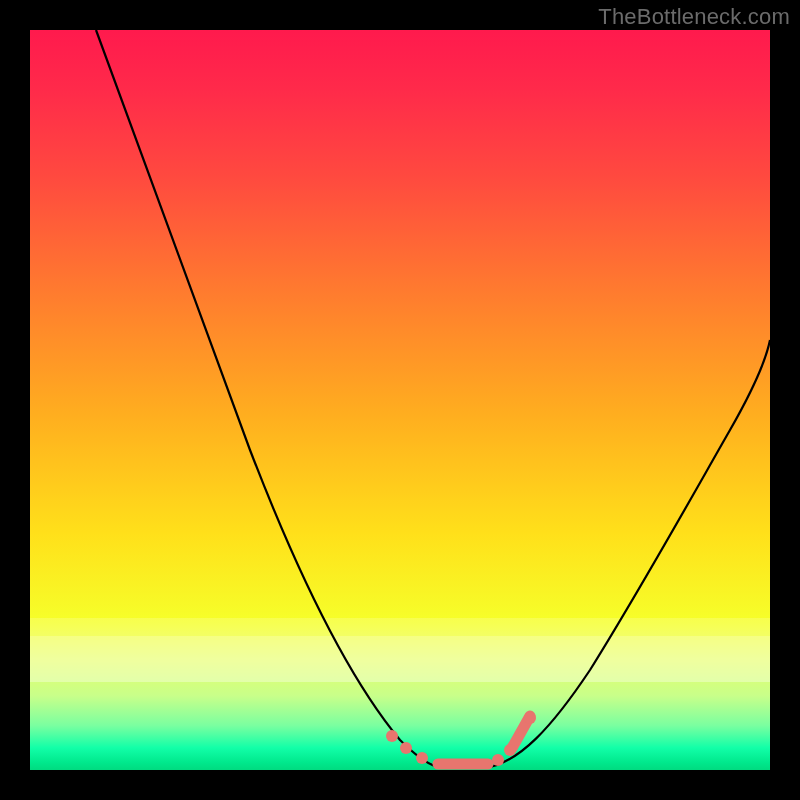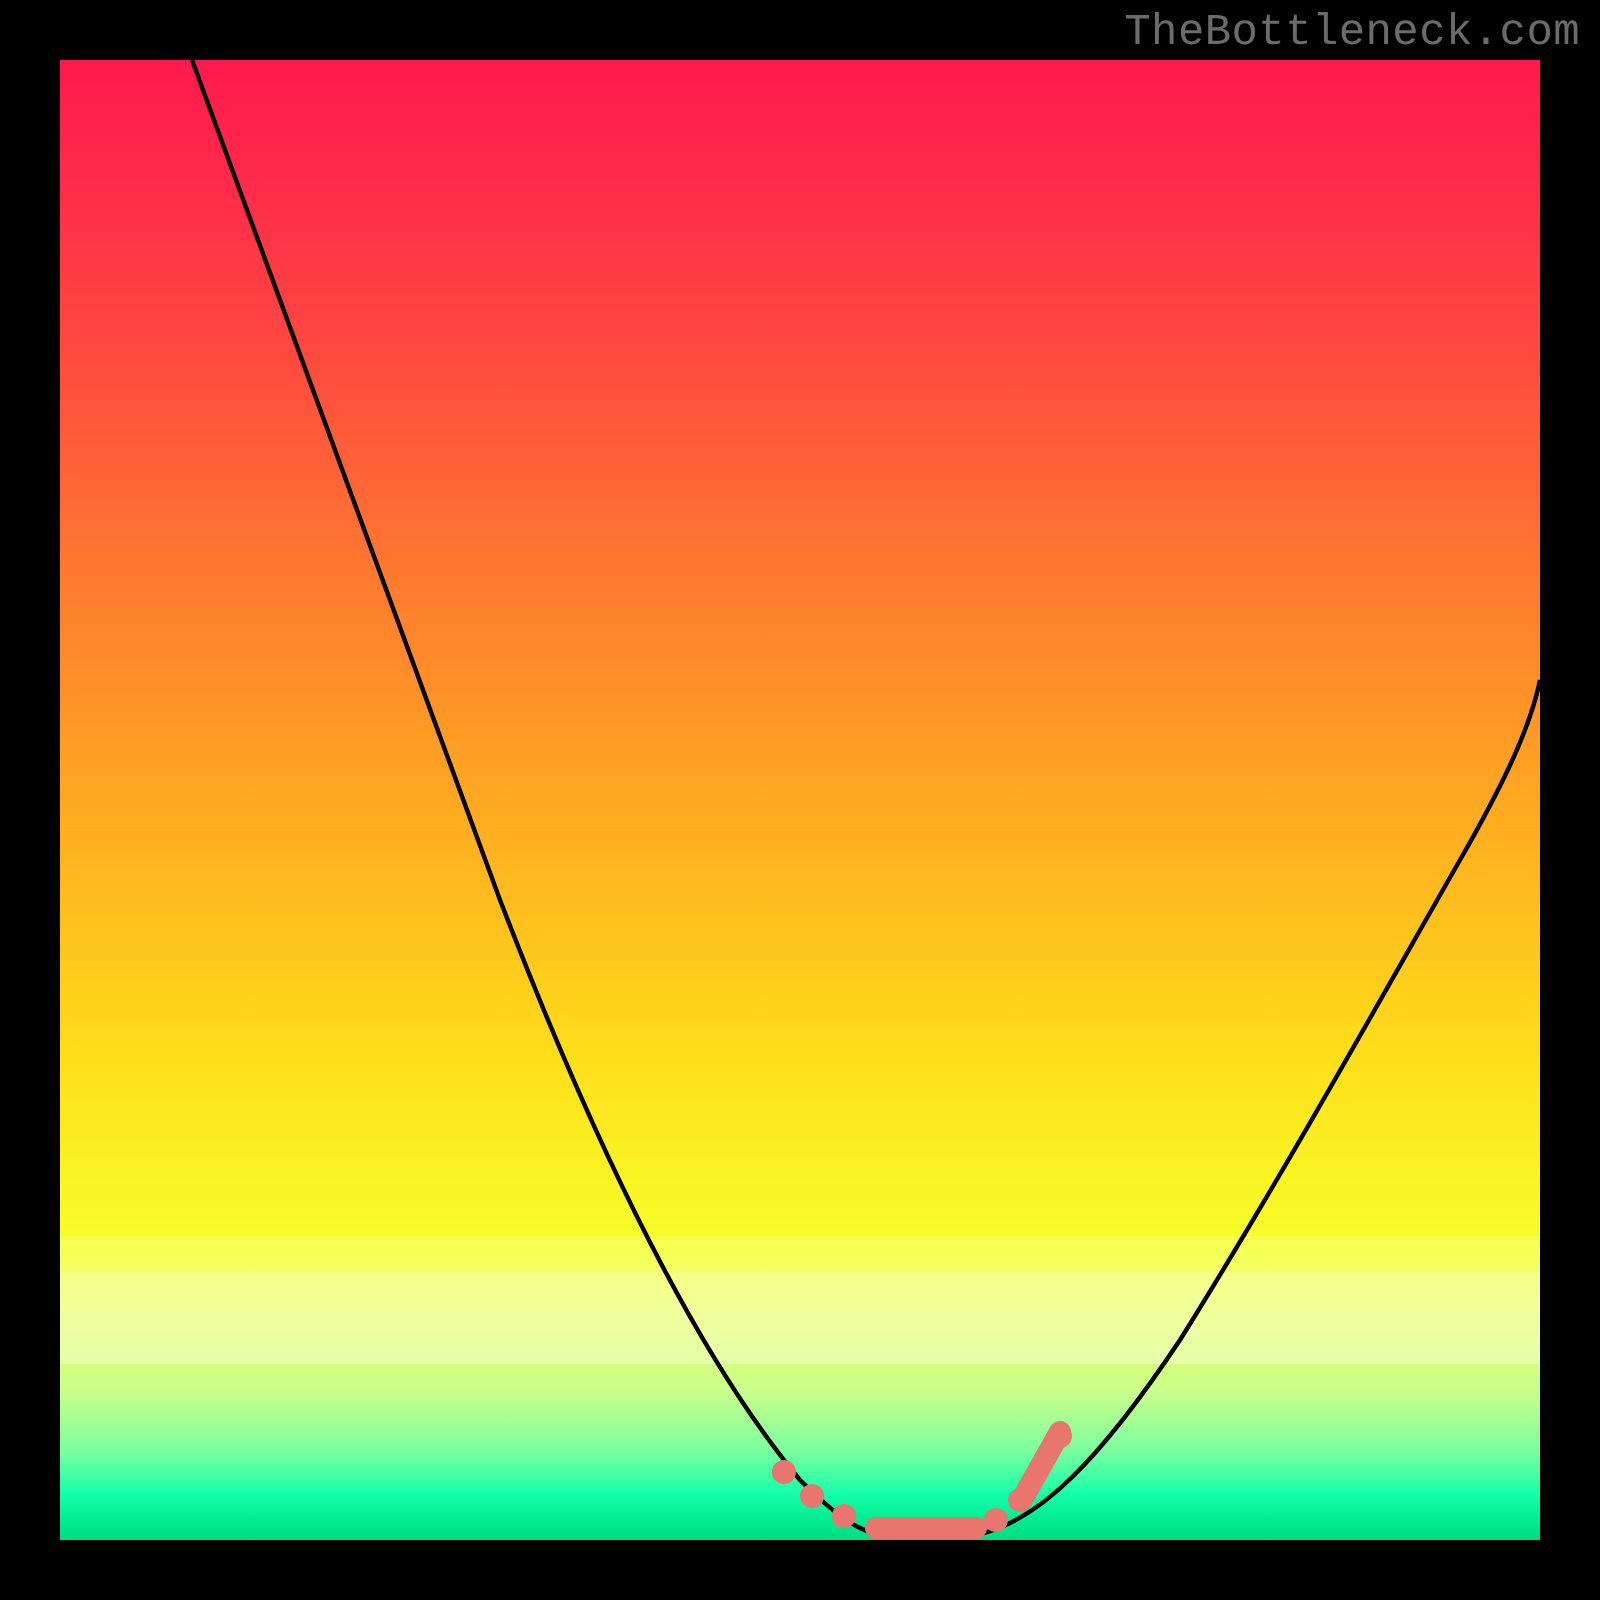"TheBottleneck.com" .watermark { font-family: Liberation Mono, monospace -> none }
